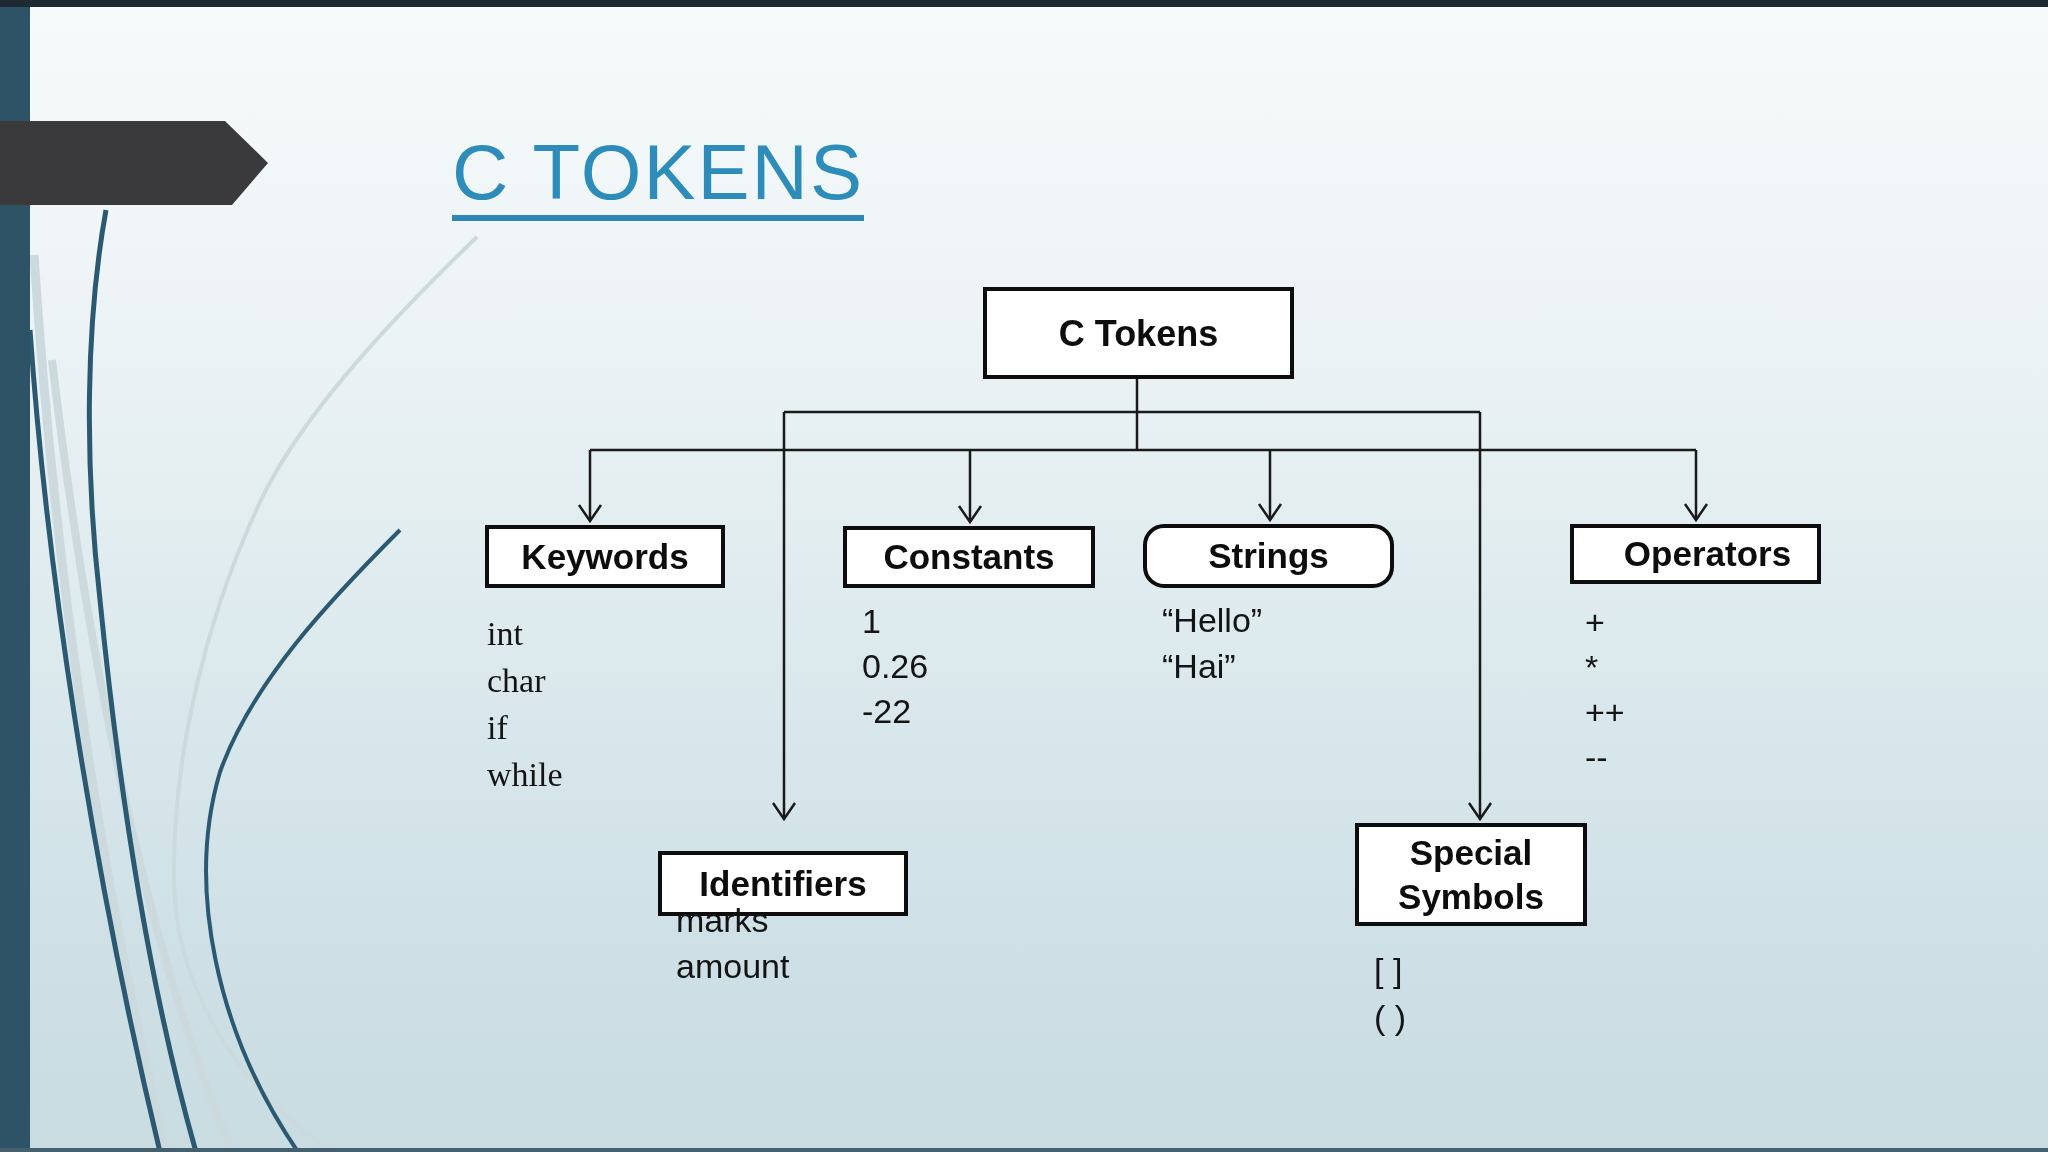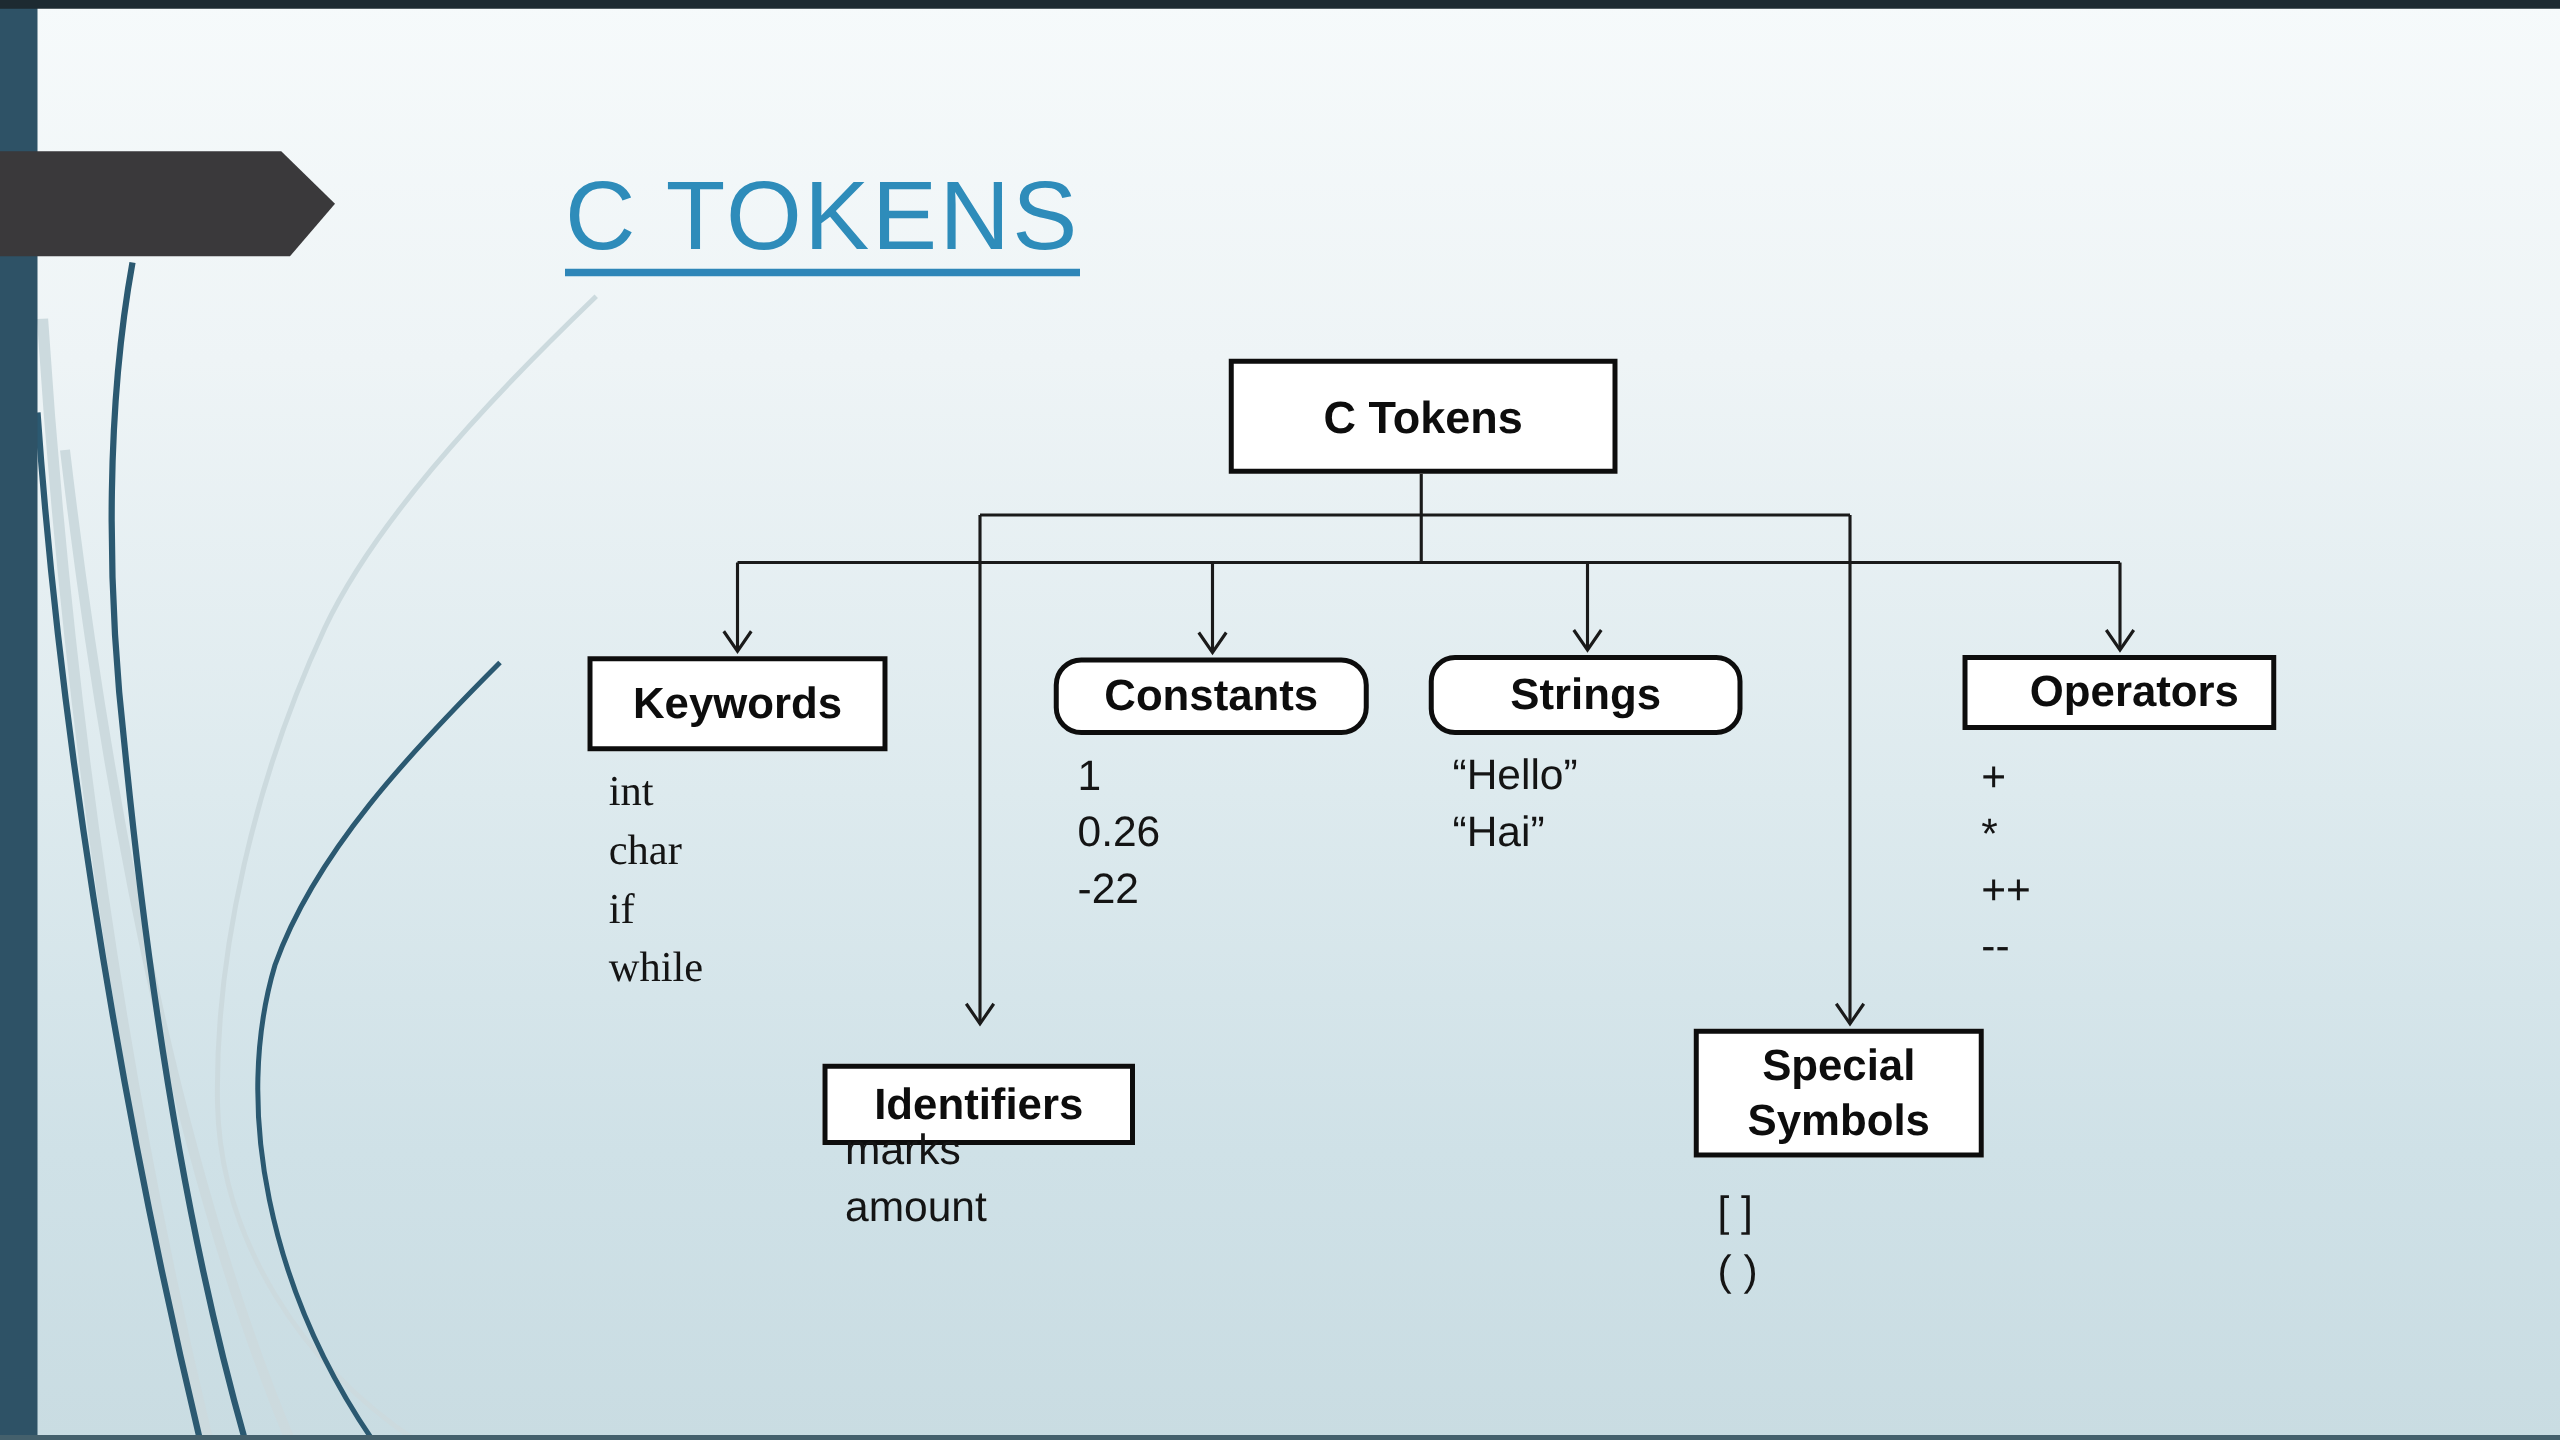"Keywords" .node-keywords { height: 76px -> 63px; left: 470px -> 485px }
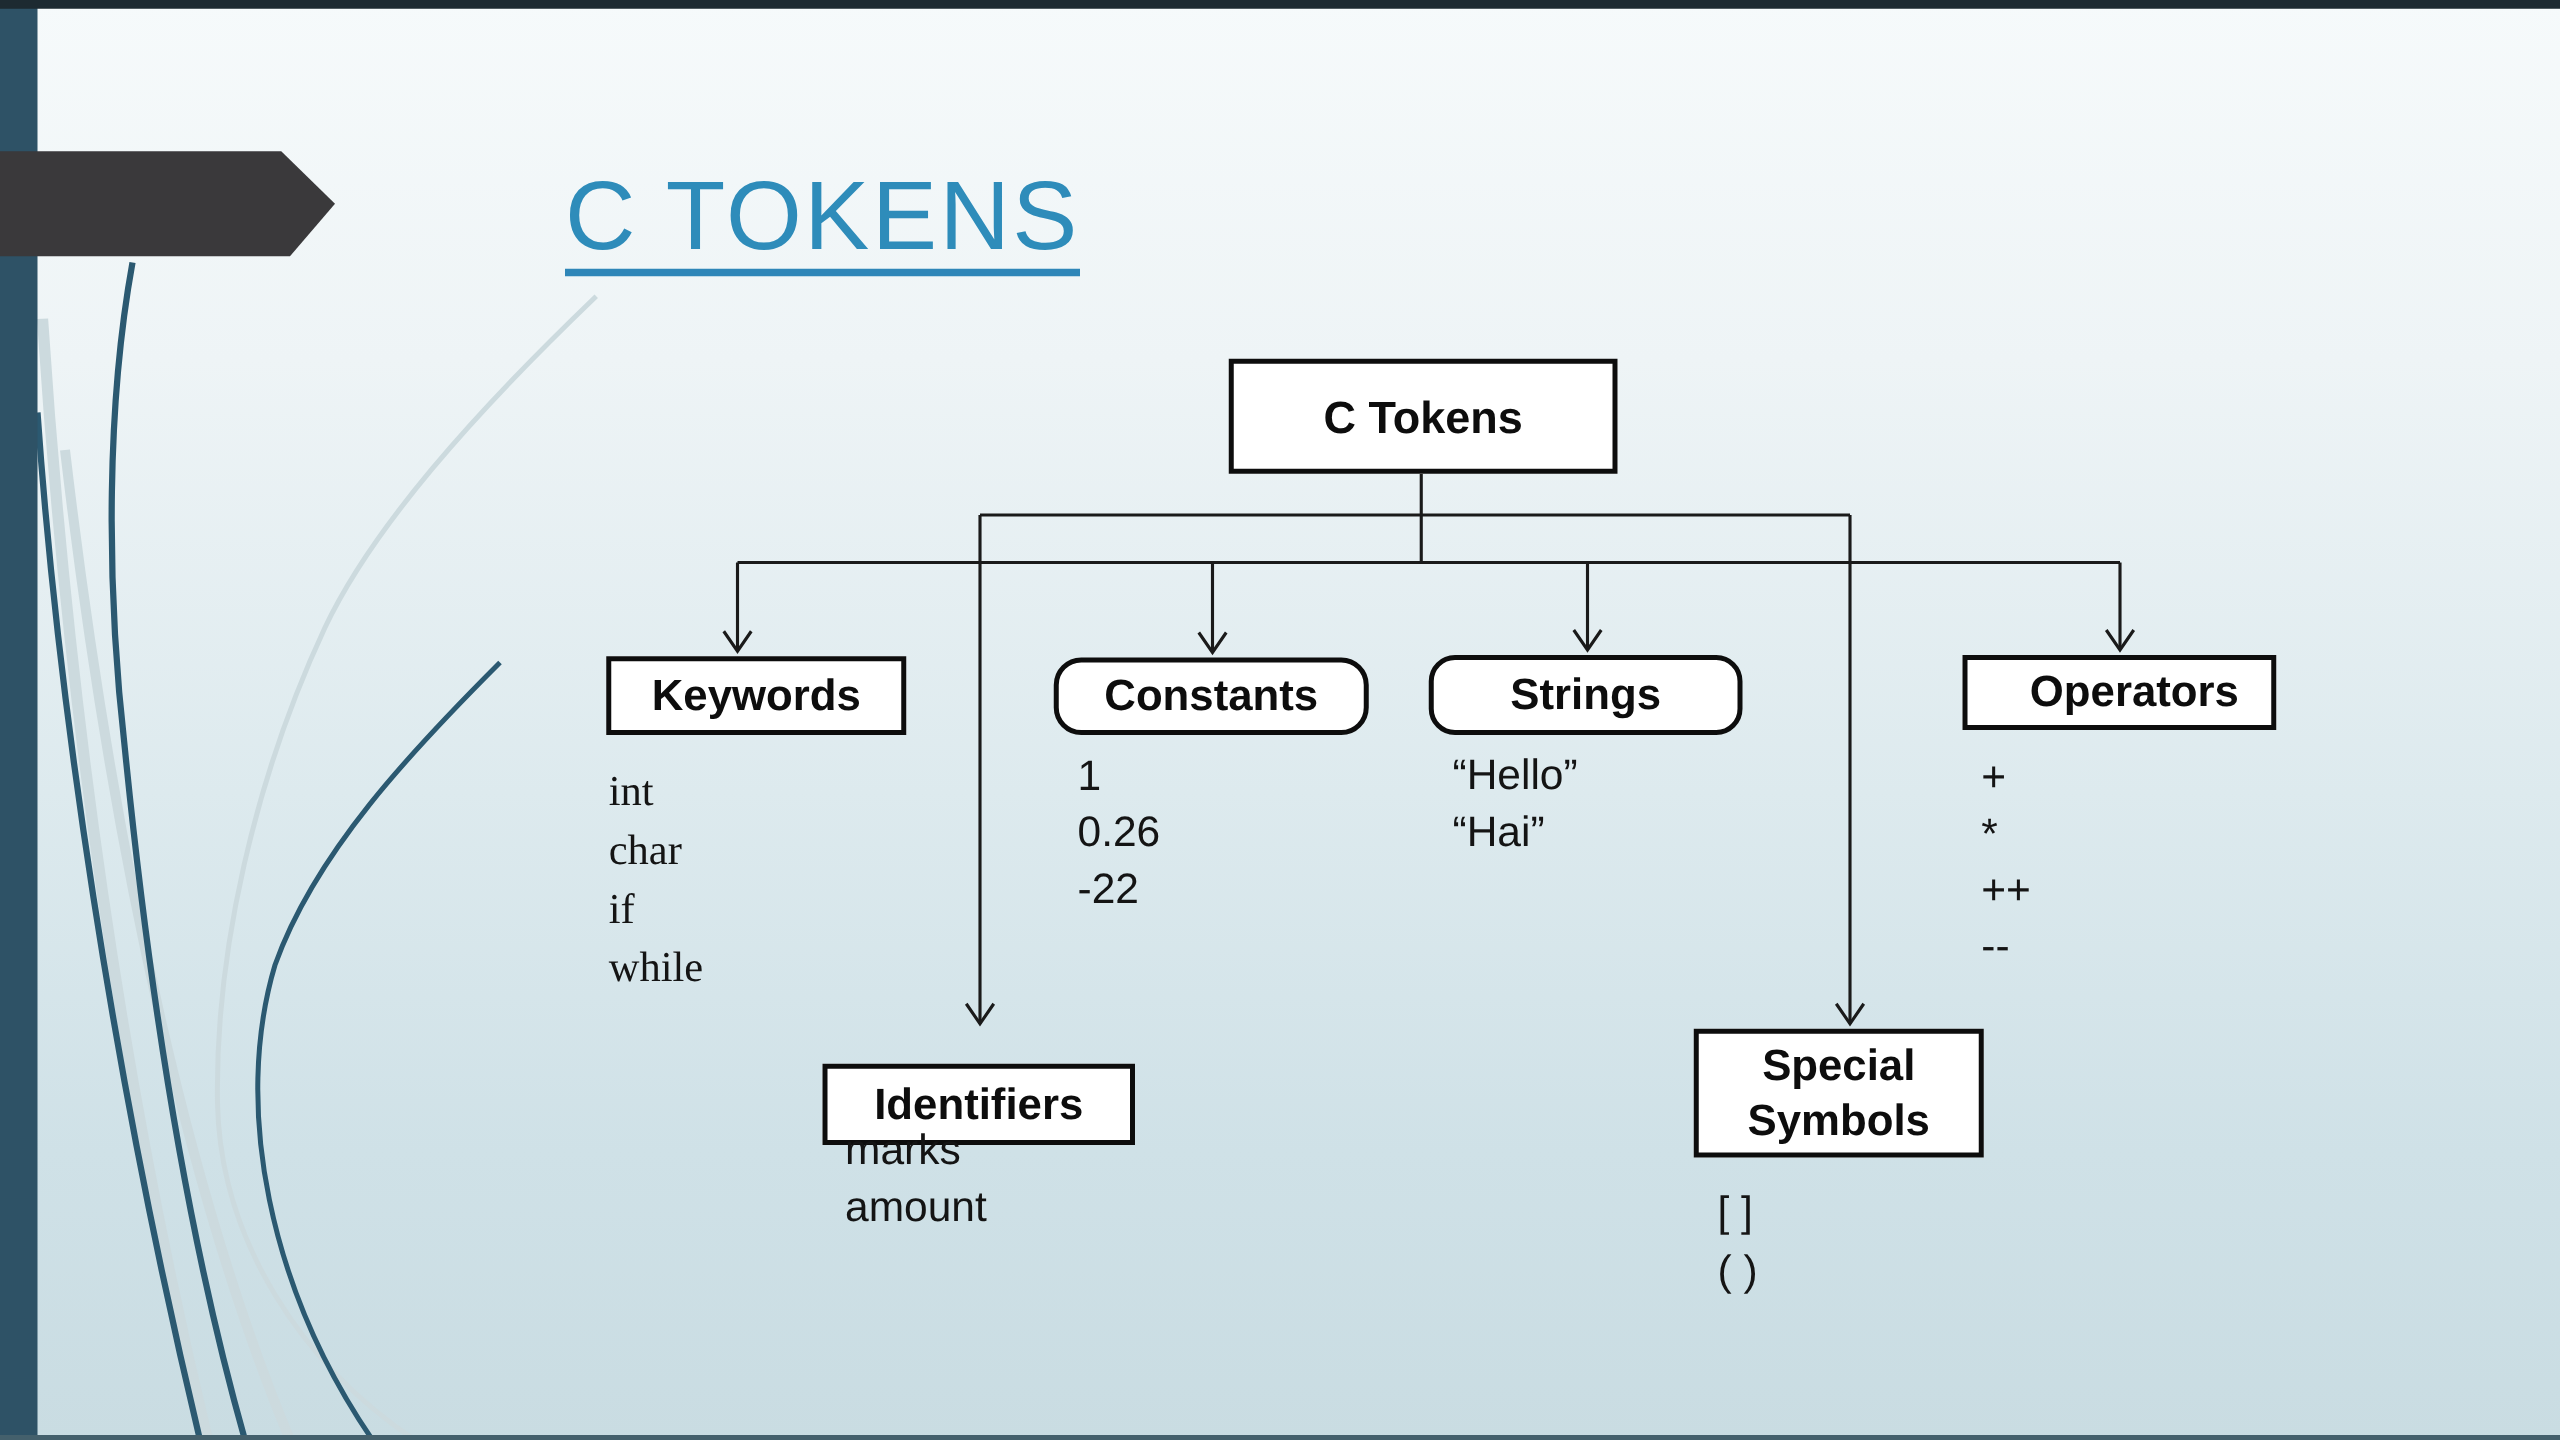"Constants" .node-constants { border-radius: 22px -> none }
